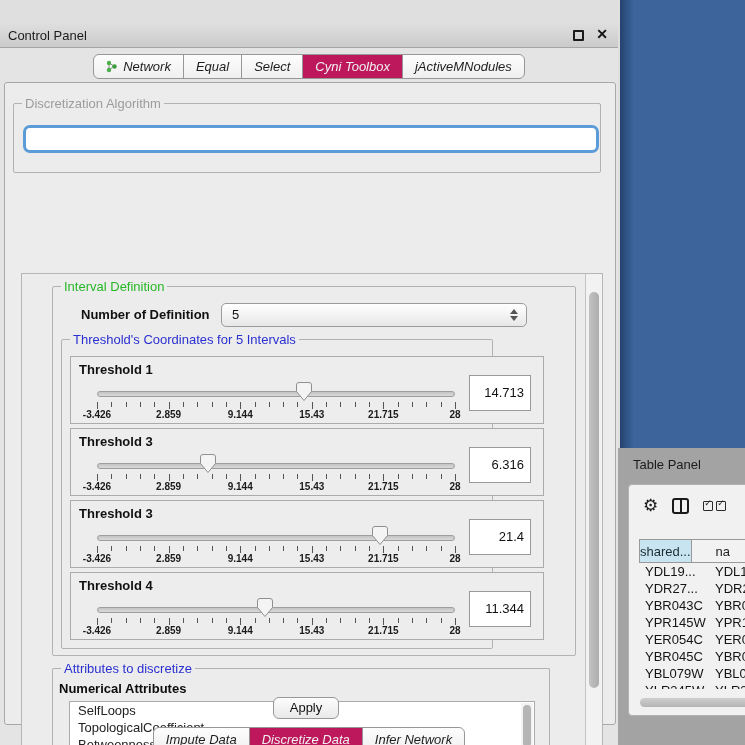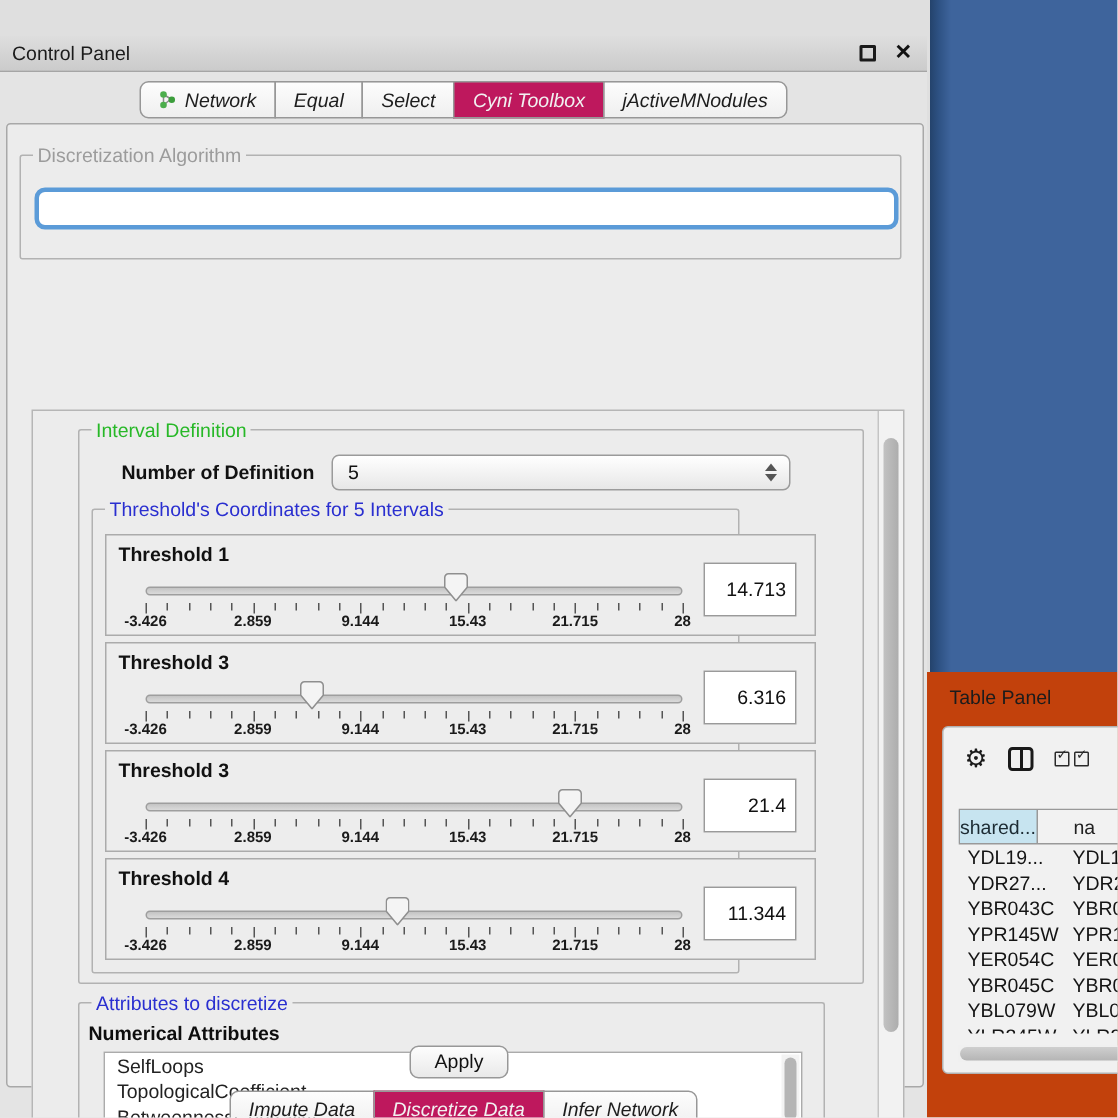"Table Panel" .table-section { background: #c2410c -> #a3a3a3 }
